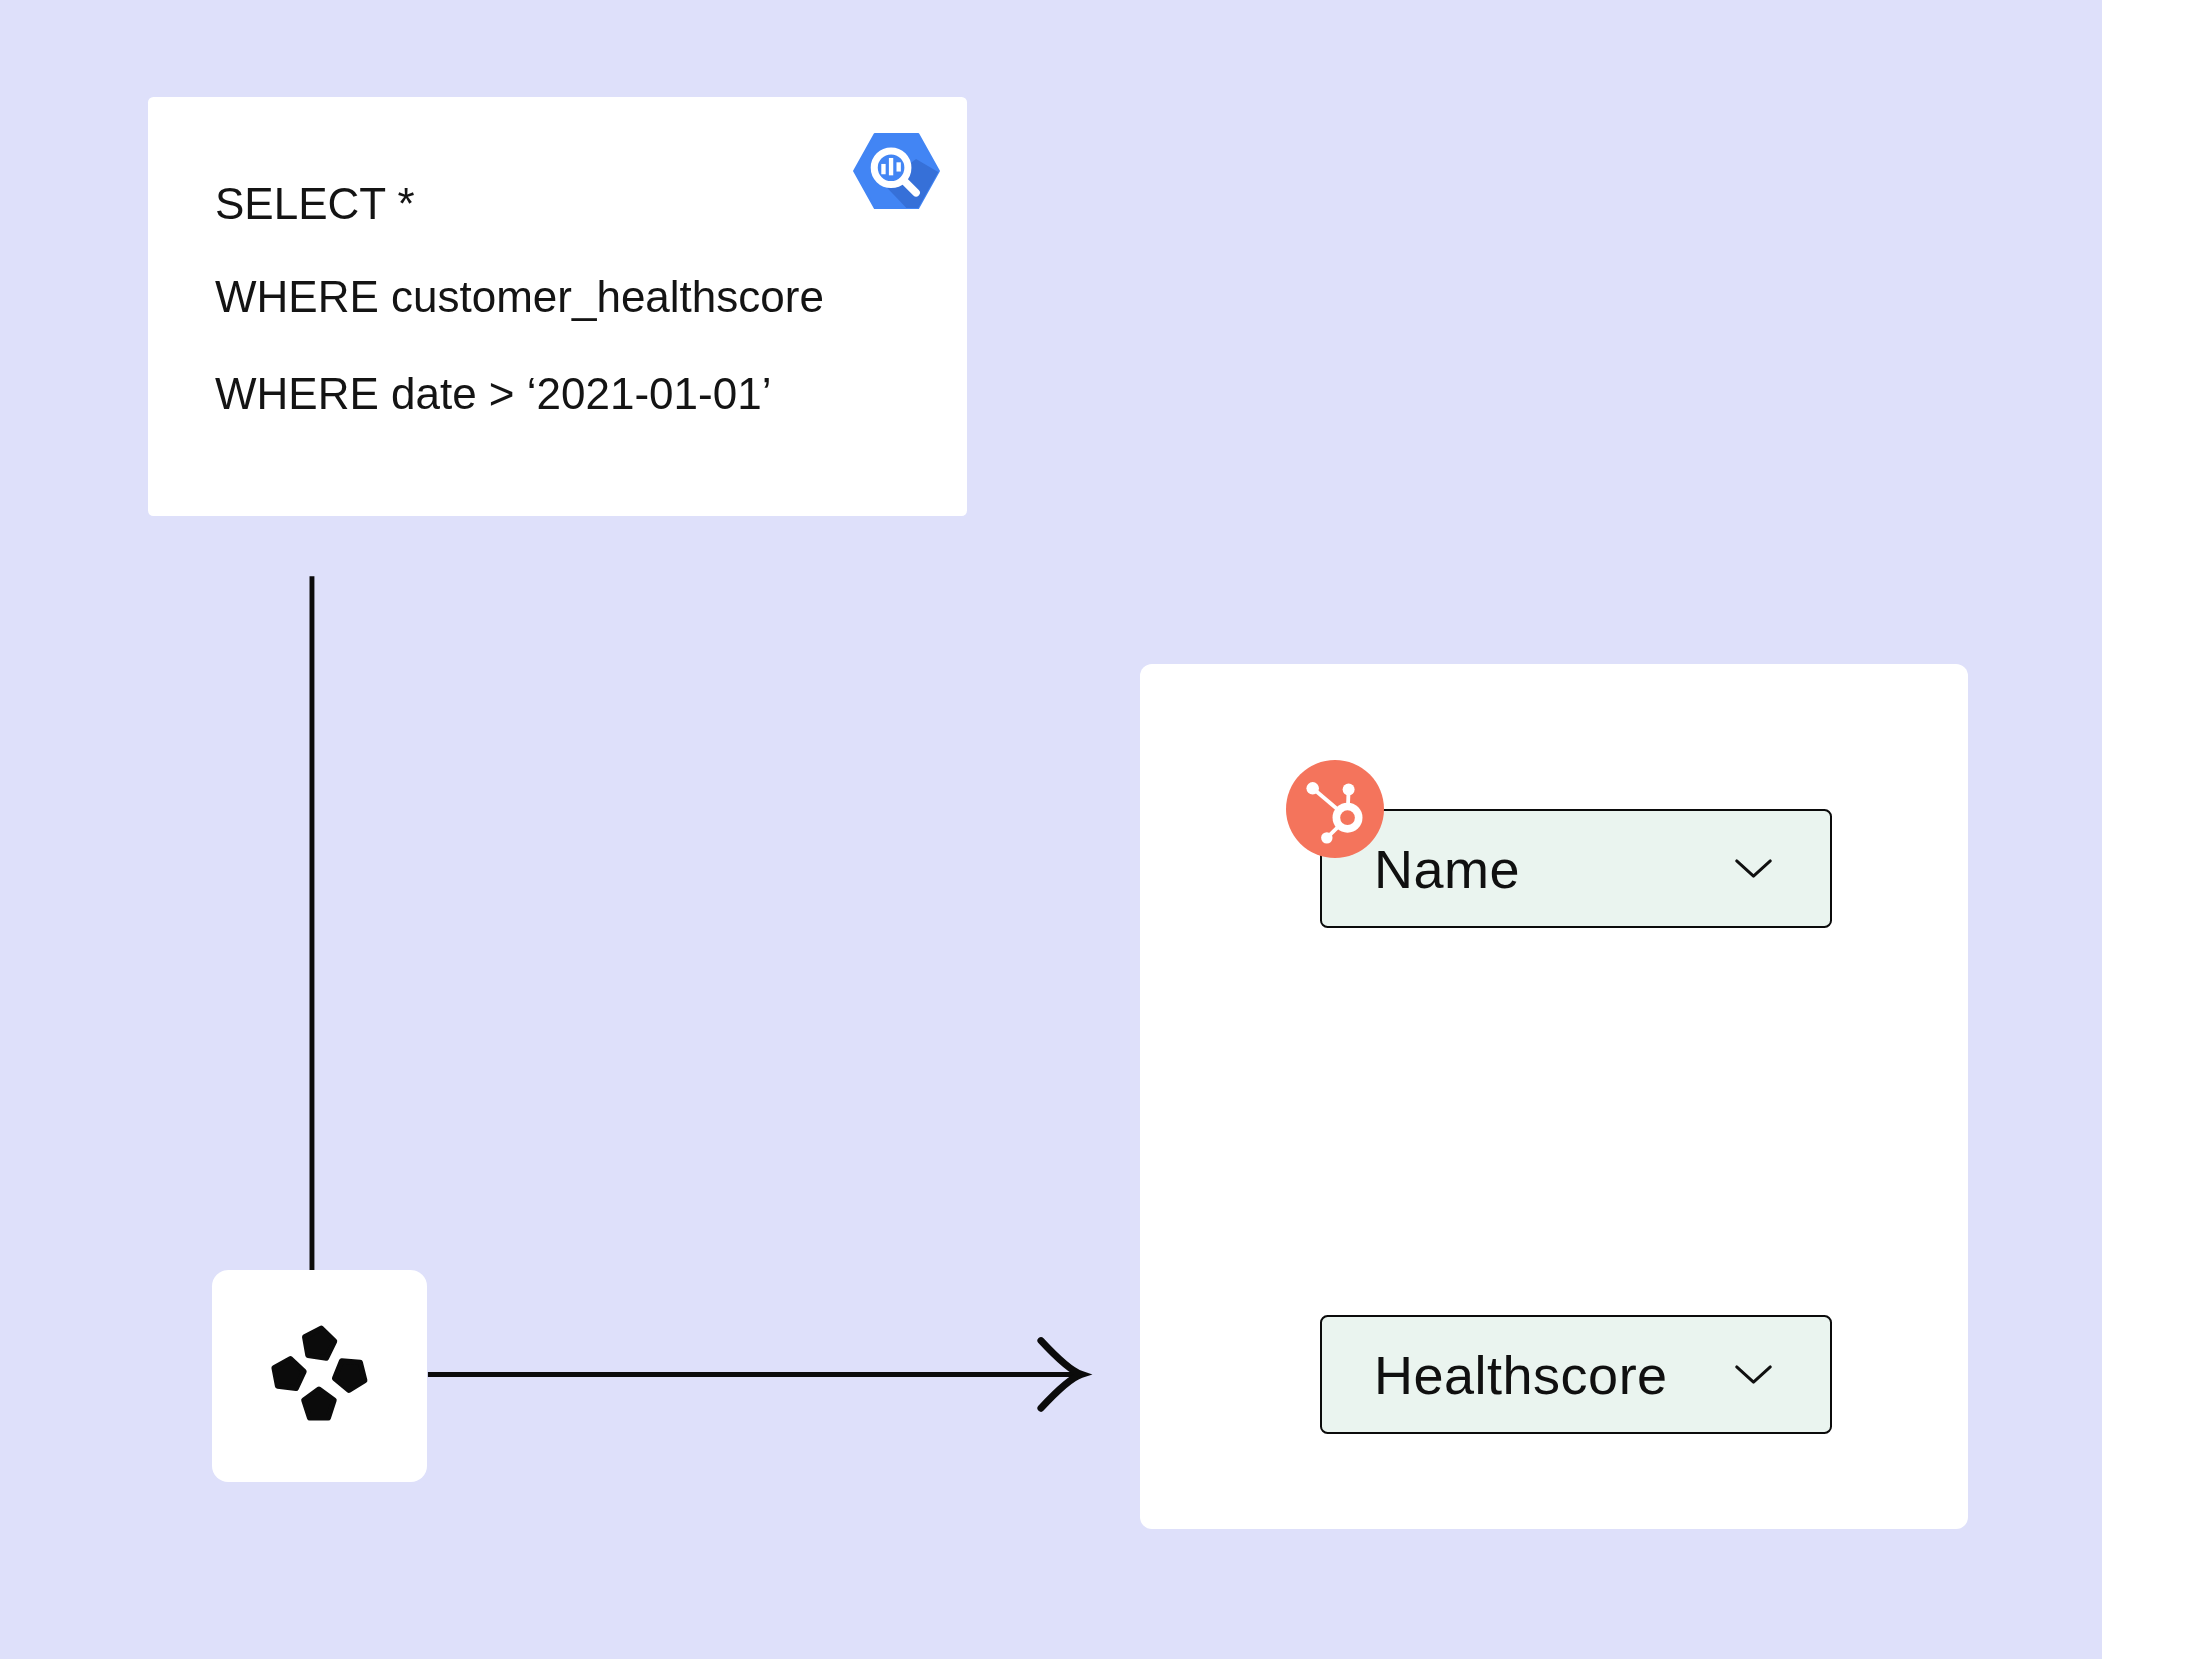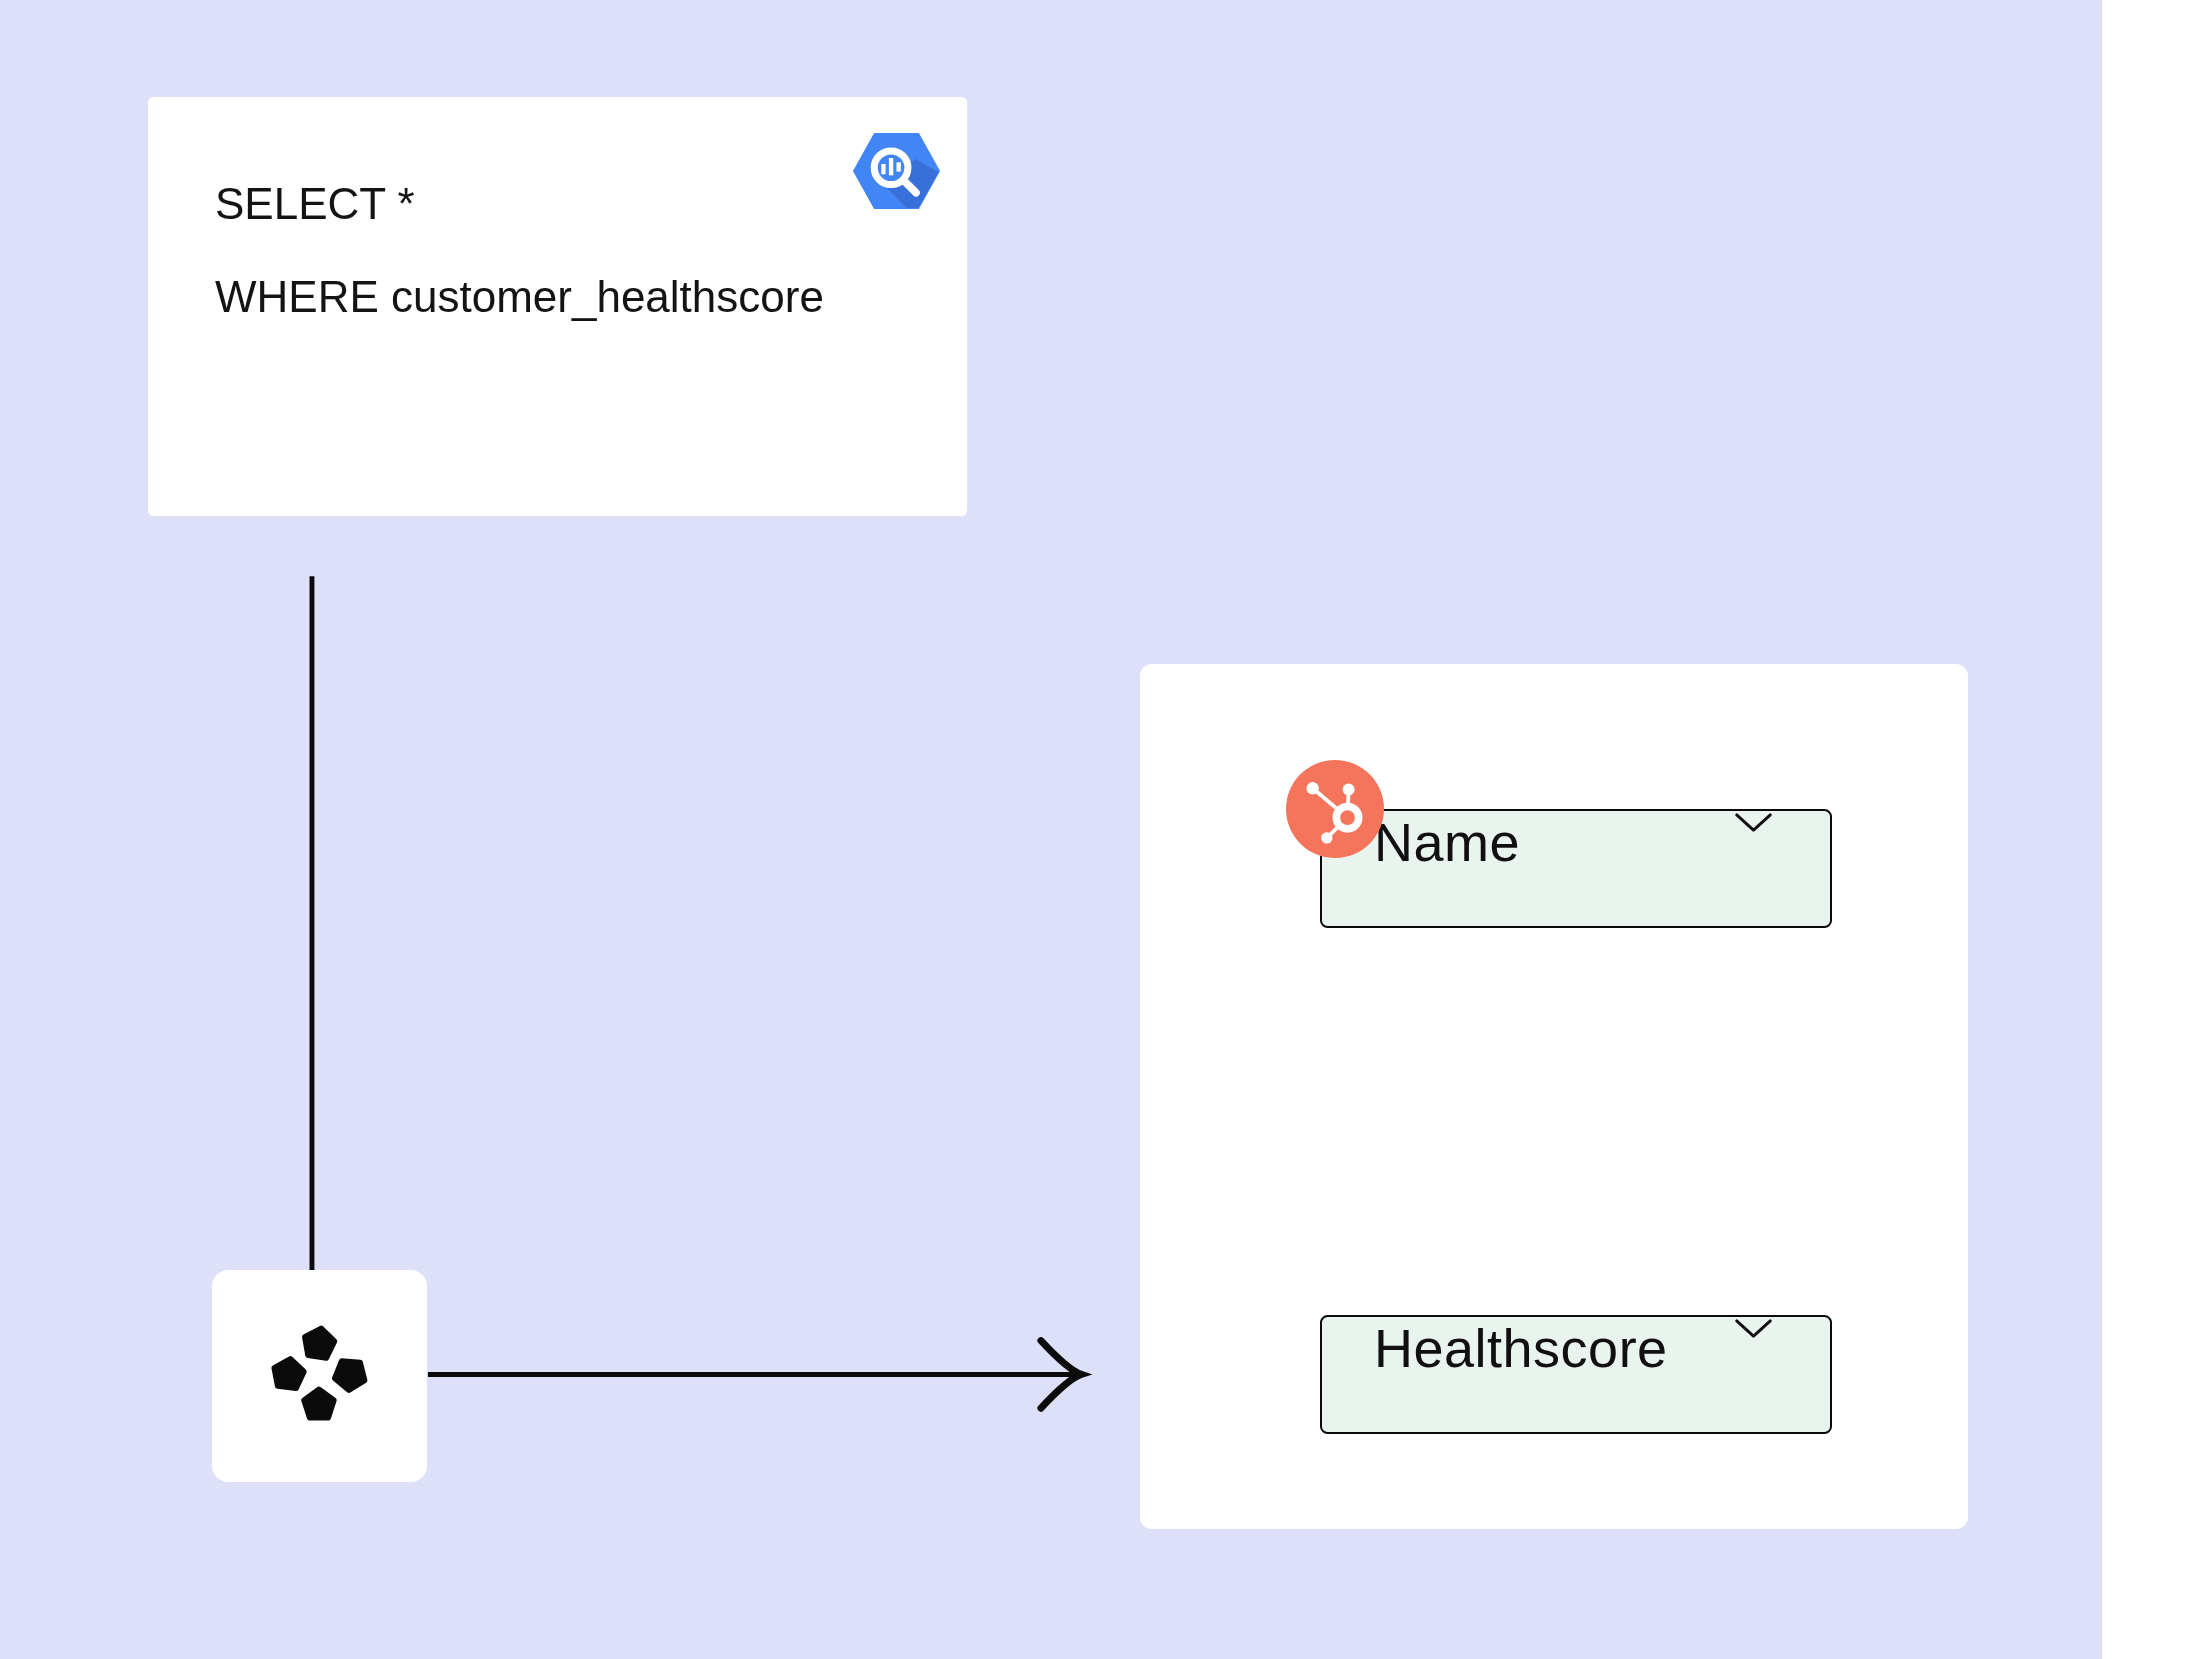"WHERE date > ‘2021-01-01’" div.sql-line { html: none -> <div>WHERE date &gt; ‘2021-01-01’</div> }
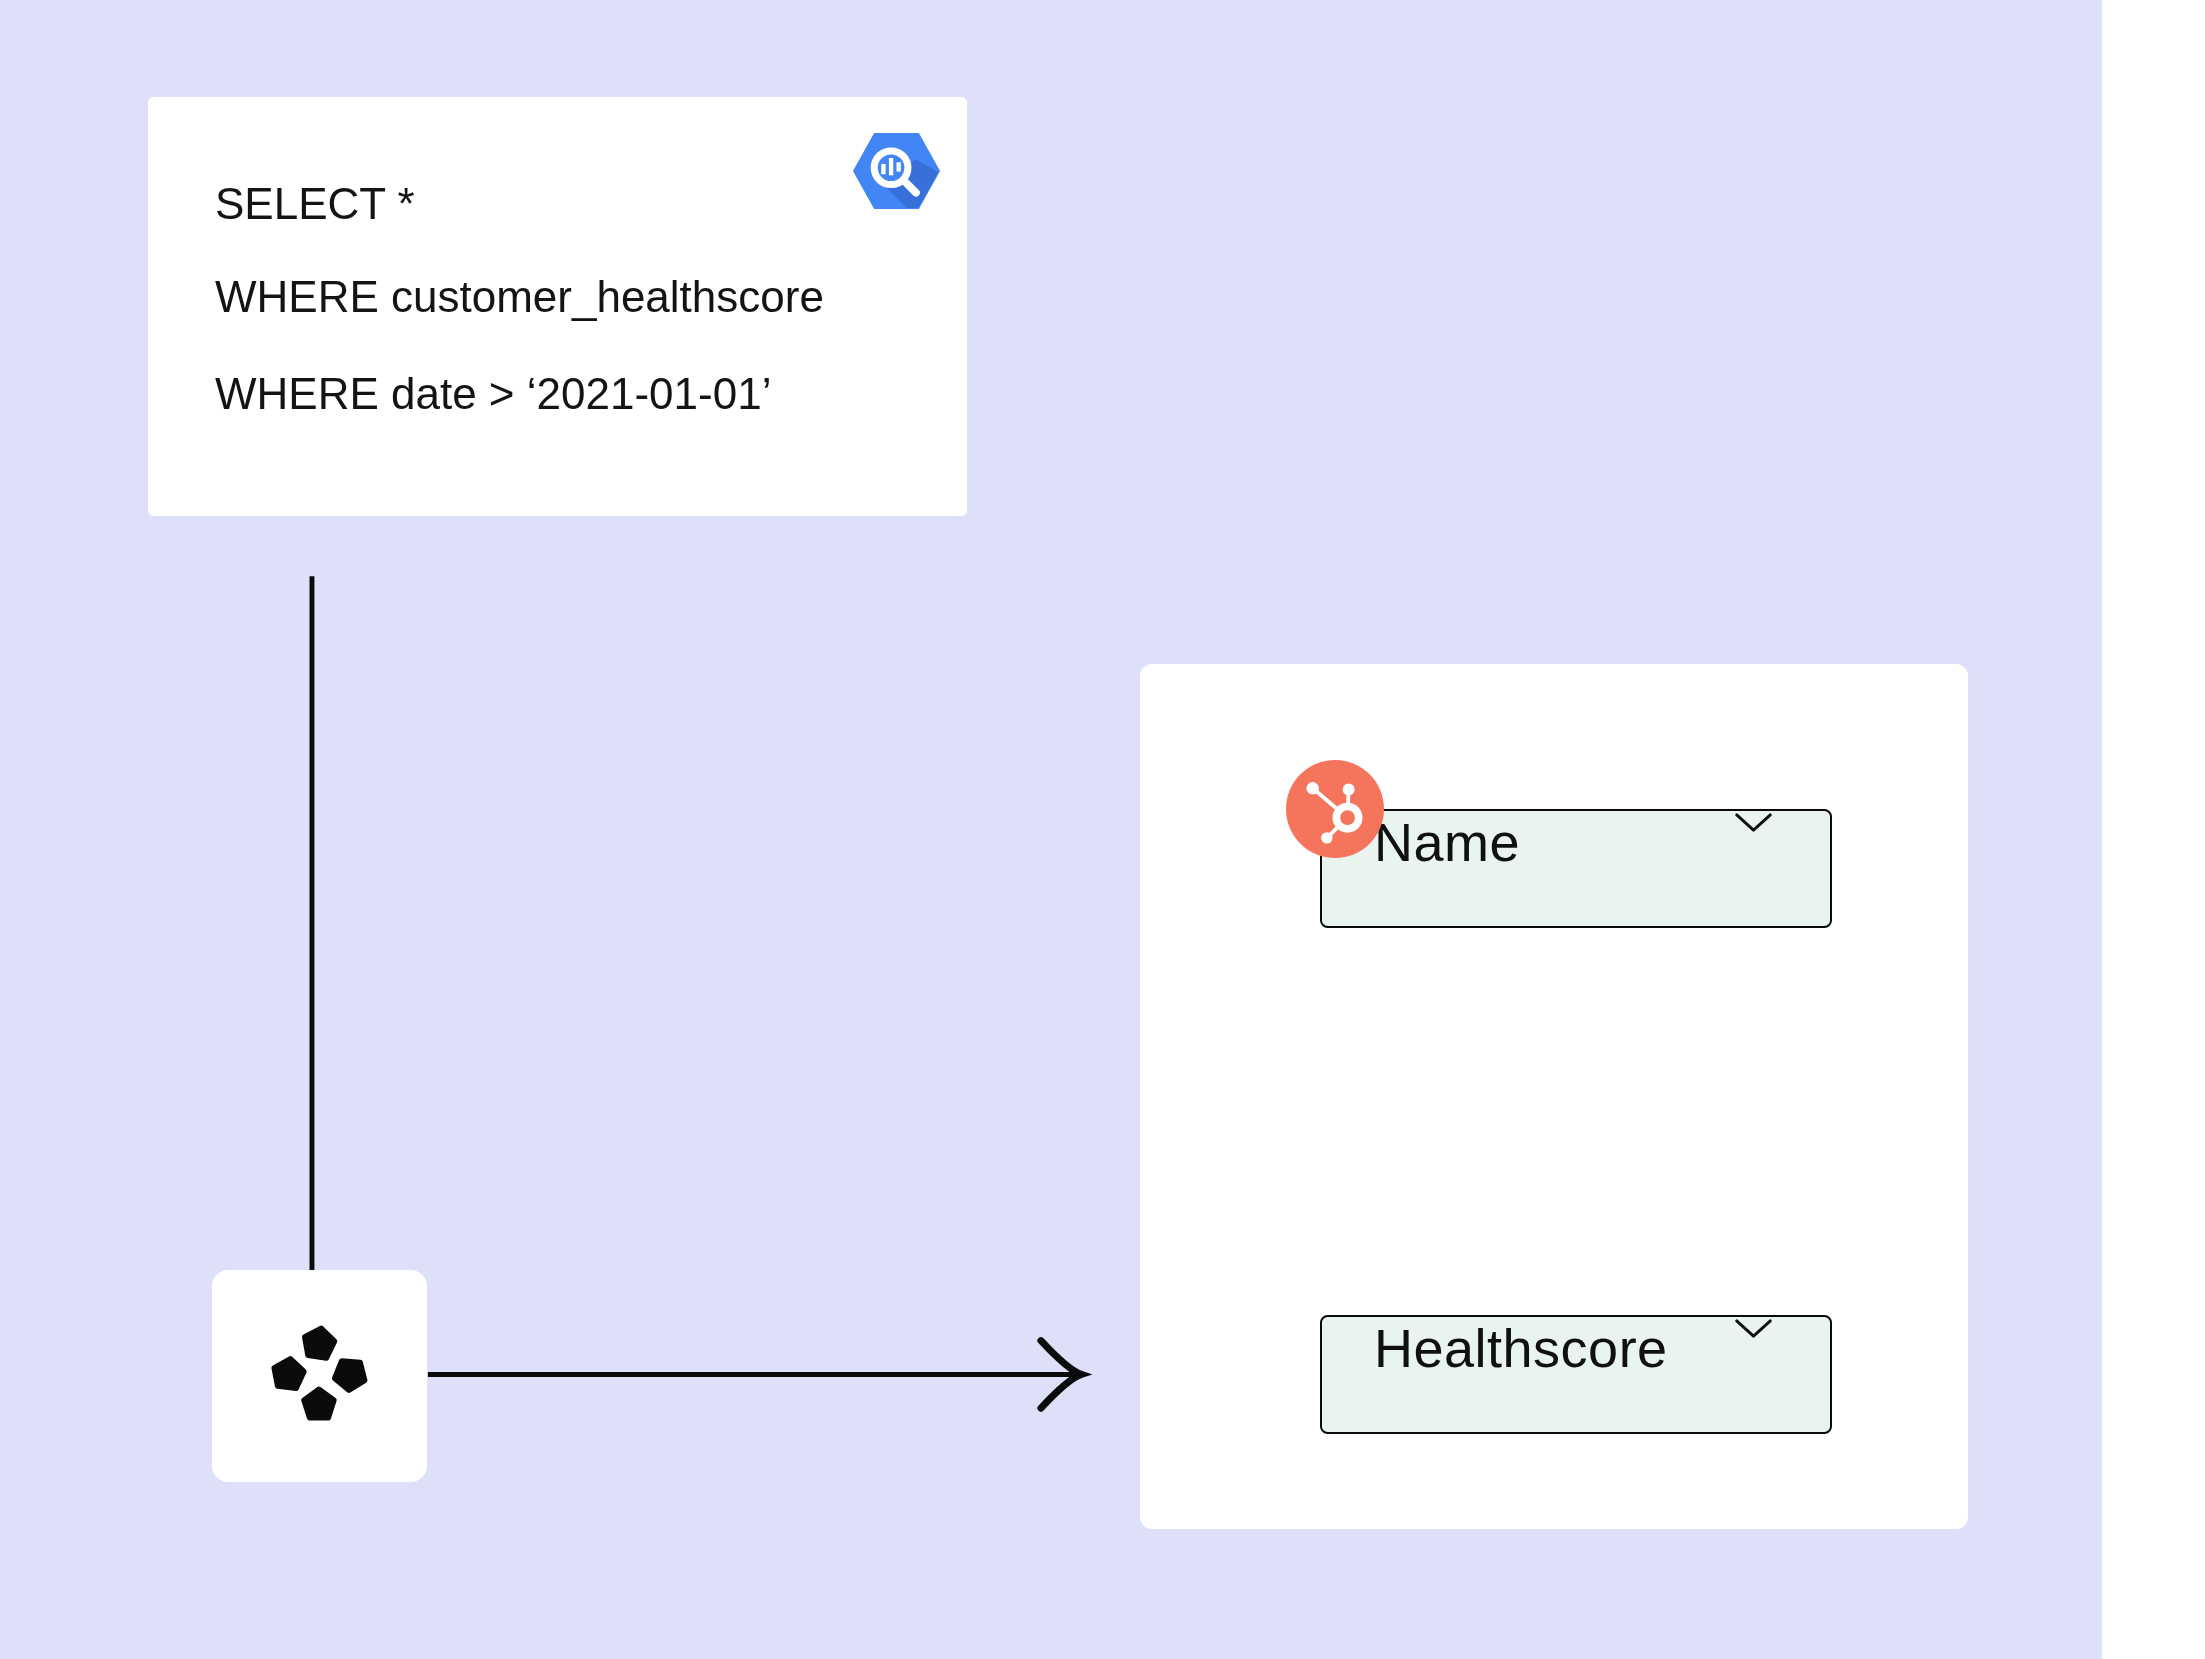"Name" .dropdown { align-items: none -> center }
